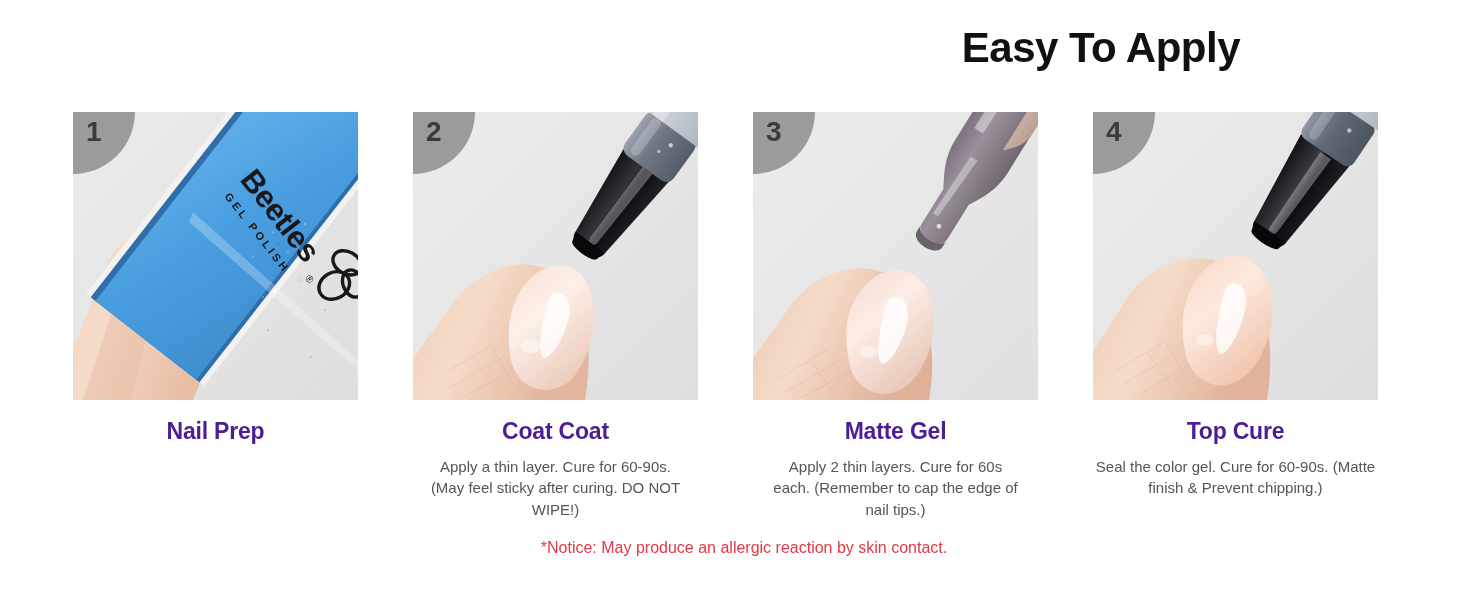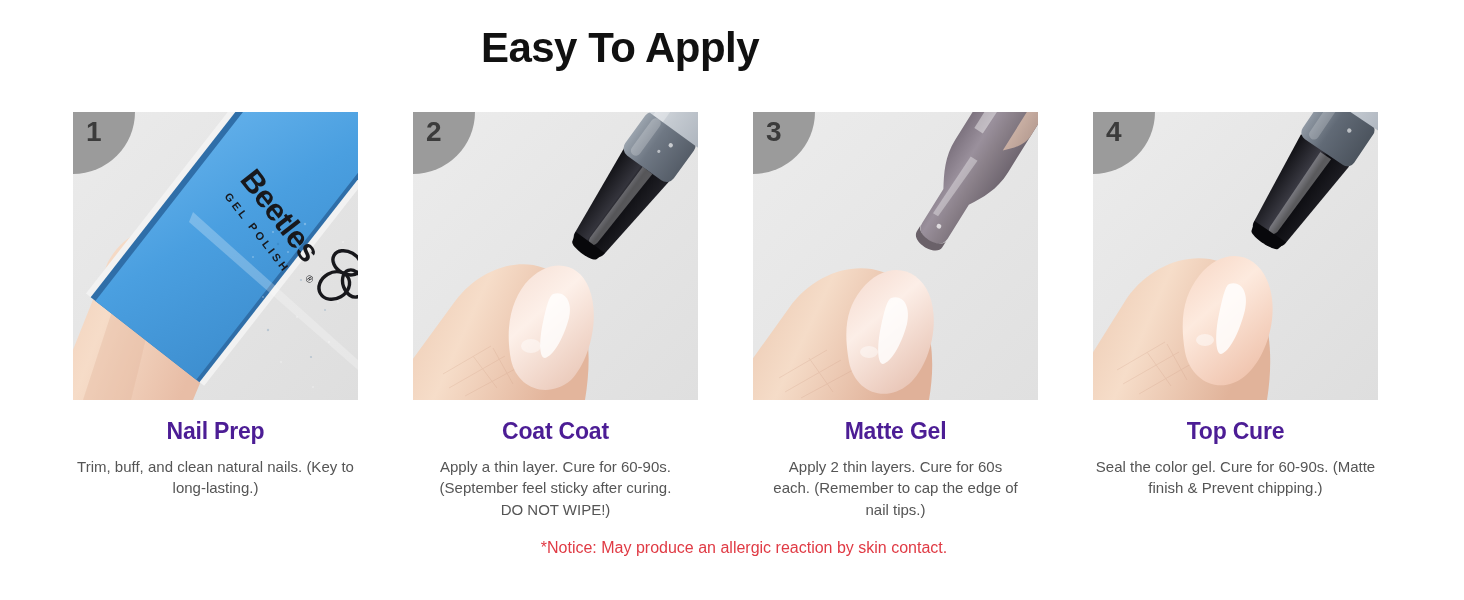"Easy To Apply" .title { text-align: center -> right }
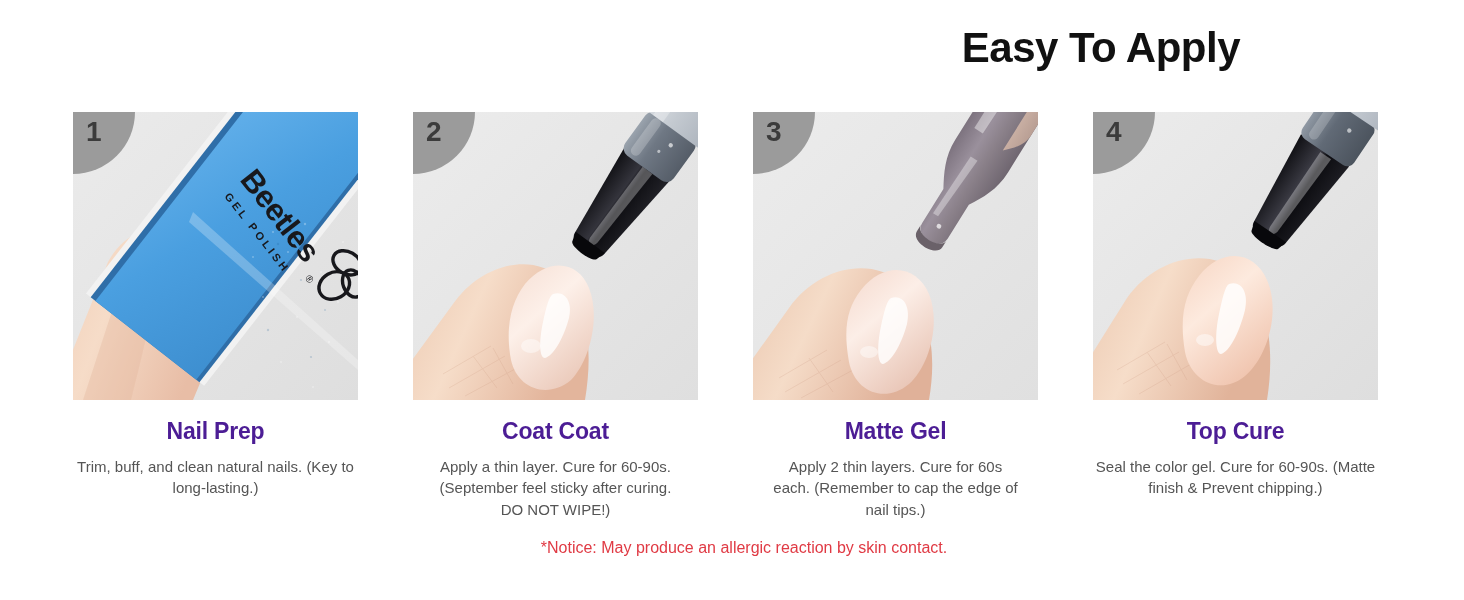"Trim, buff, and clean natural" div.step-desc { html: <div>Trim, buff, and clean natural nails. (Key to long-lasting.)</div> -> none }
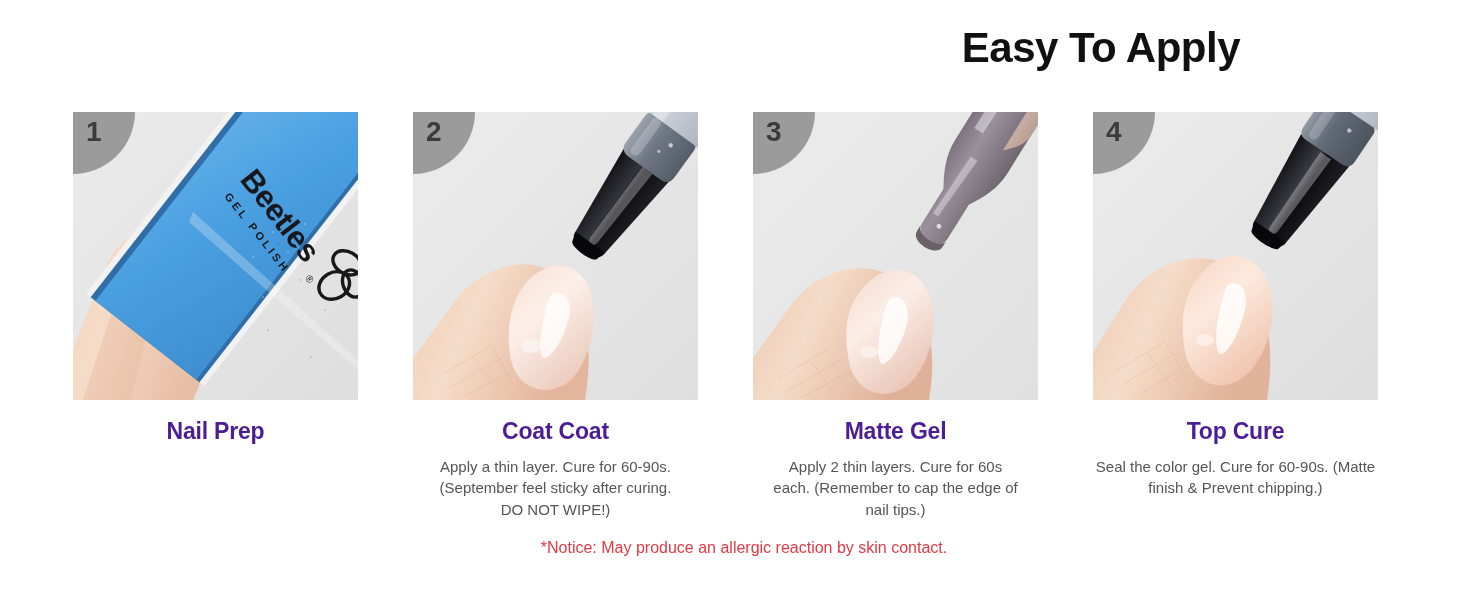"Apply a thin layer. Cure" div.step-desc { text: September -> May }
